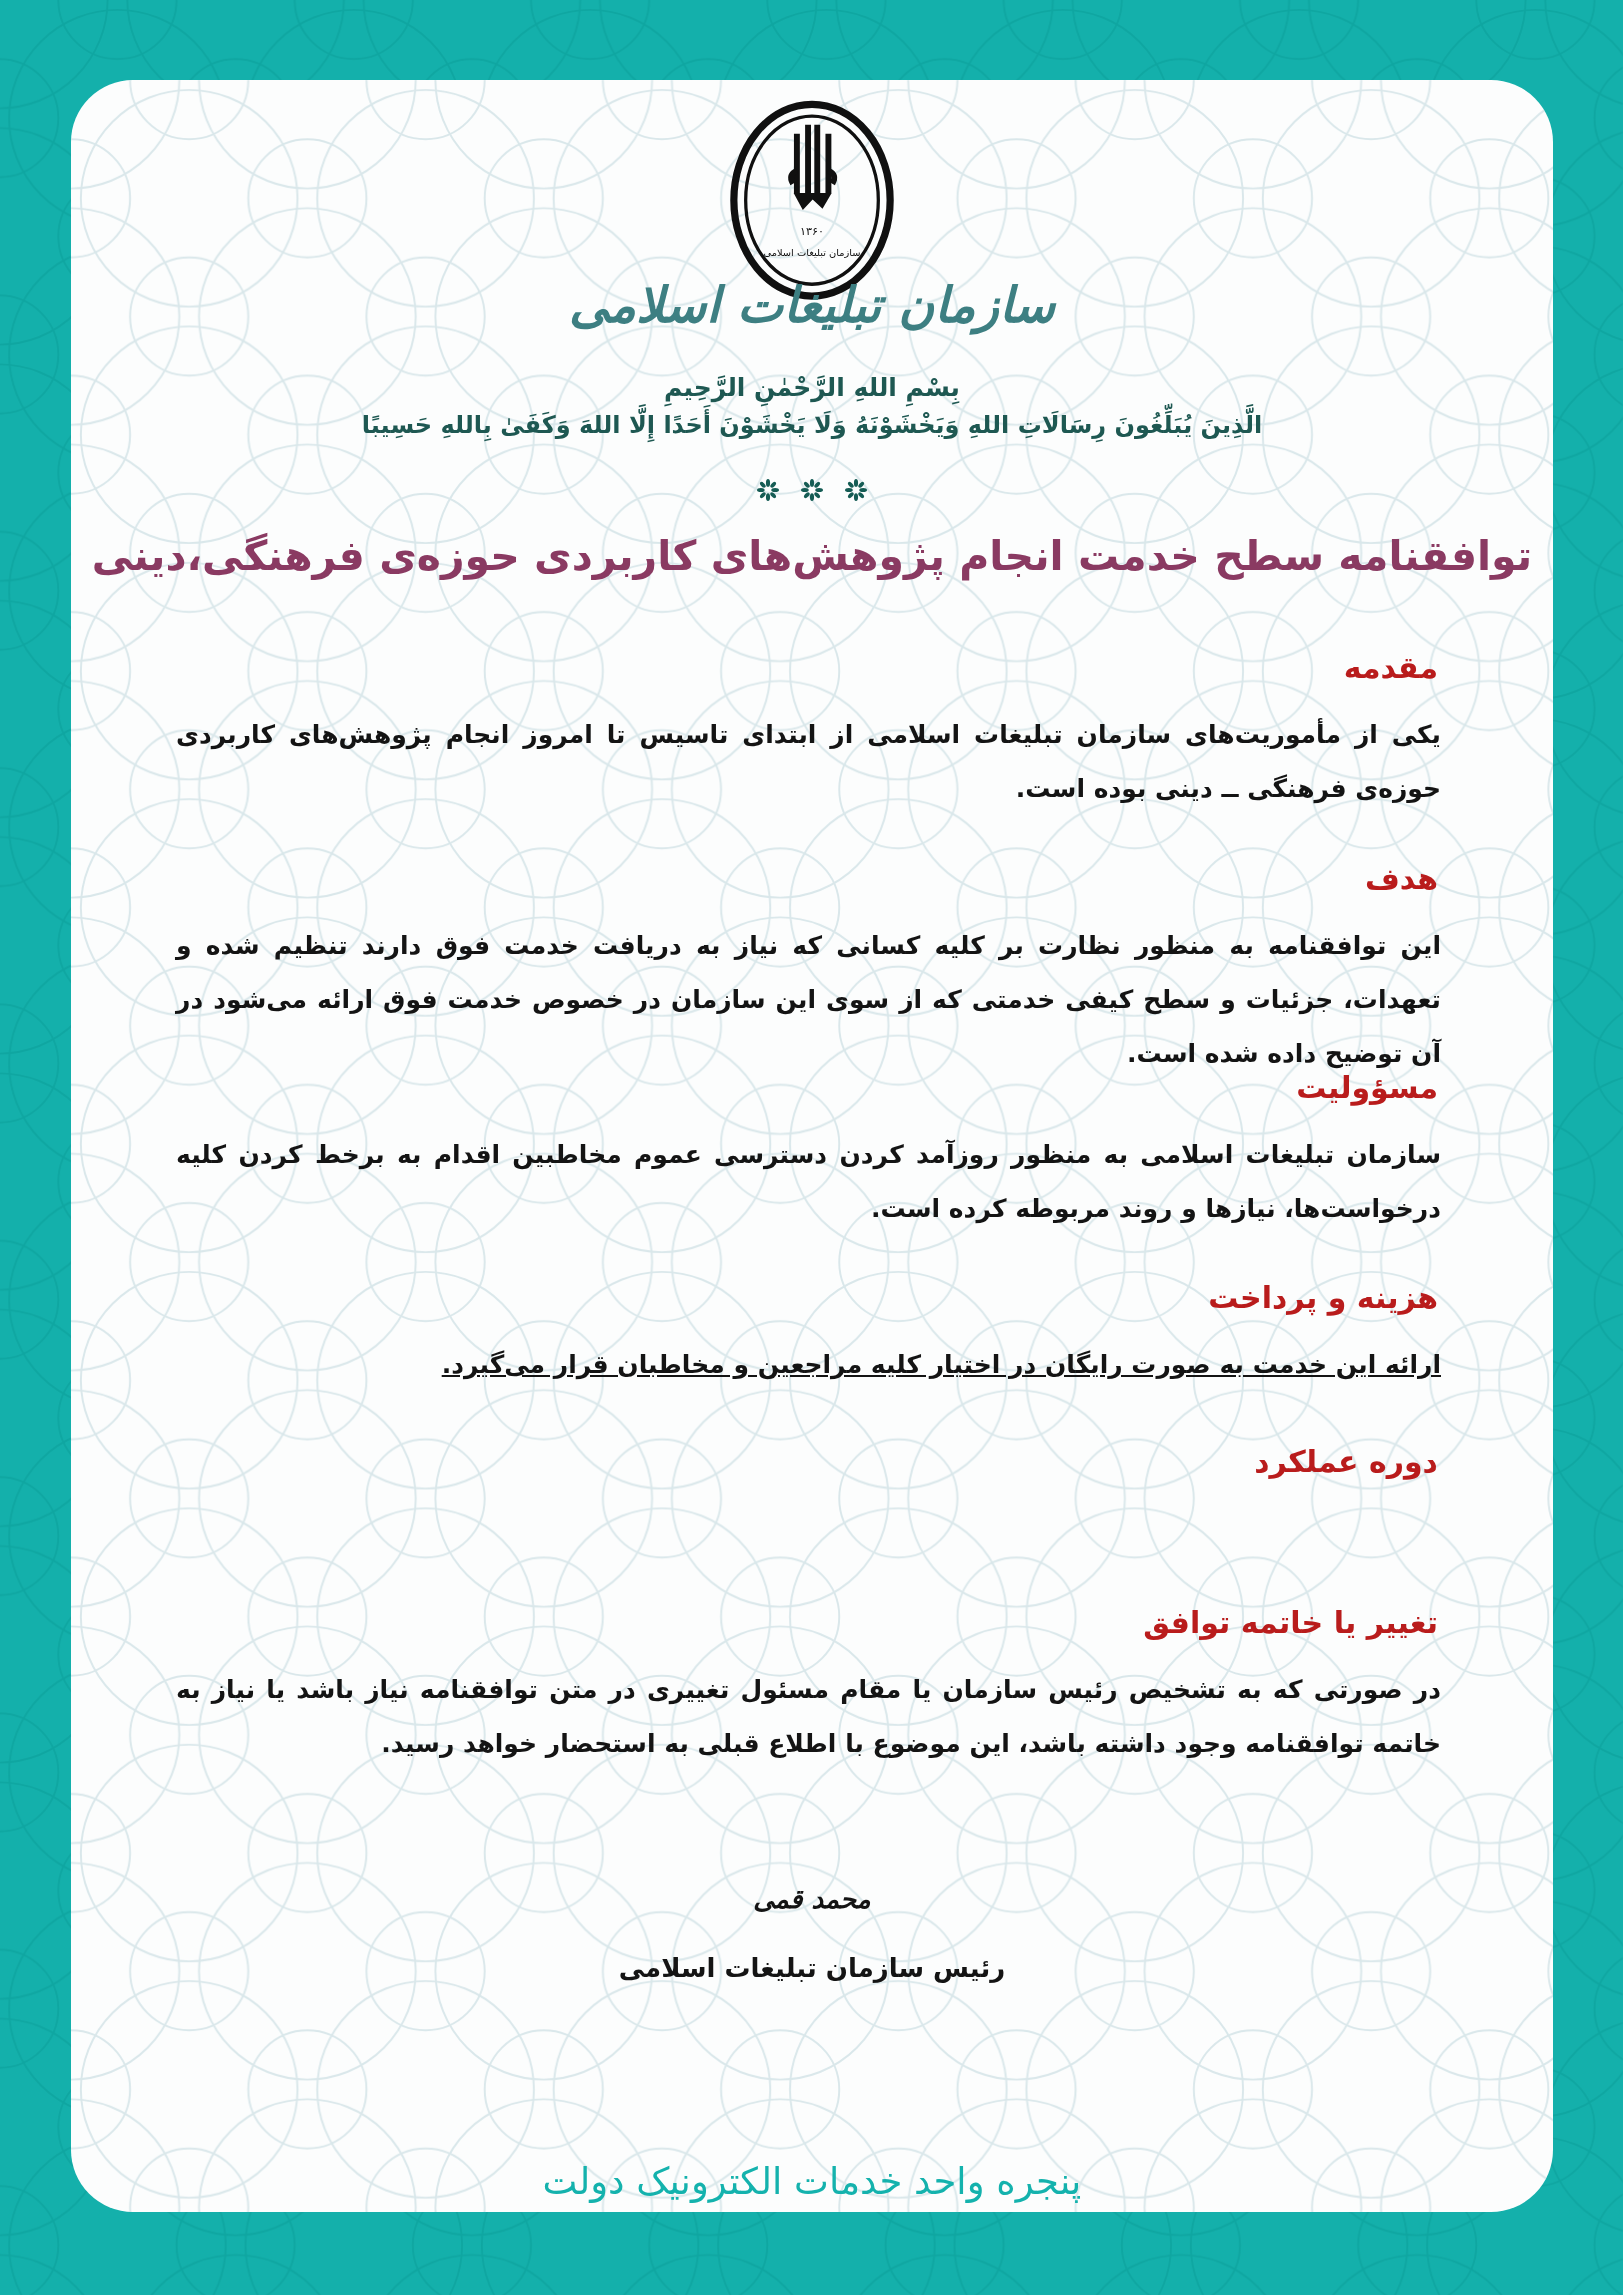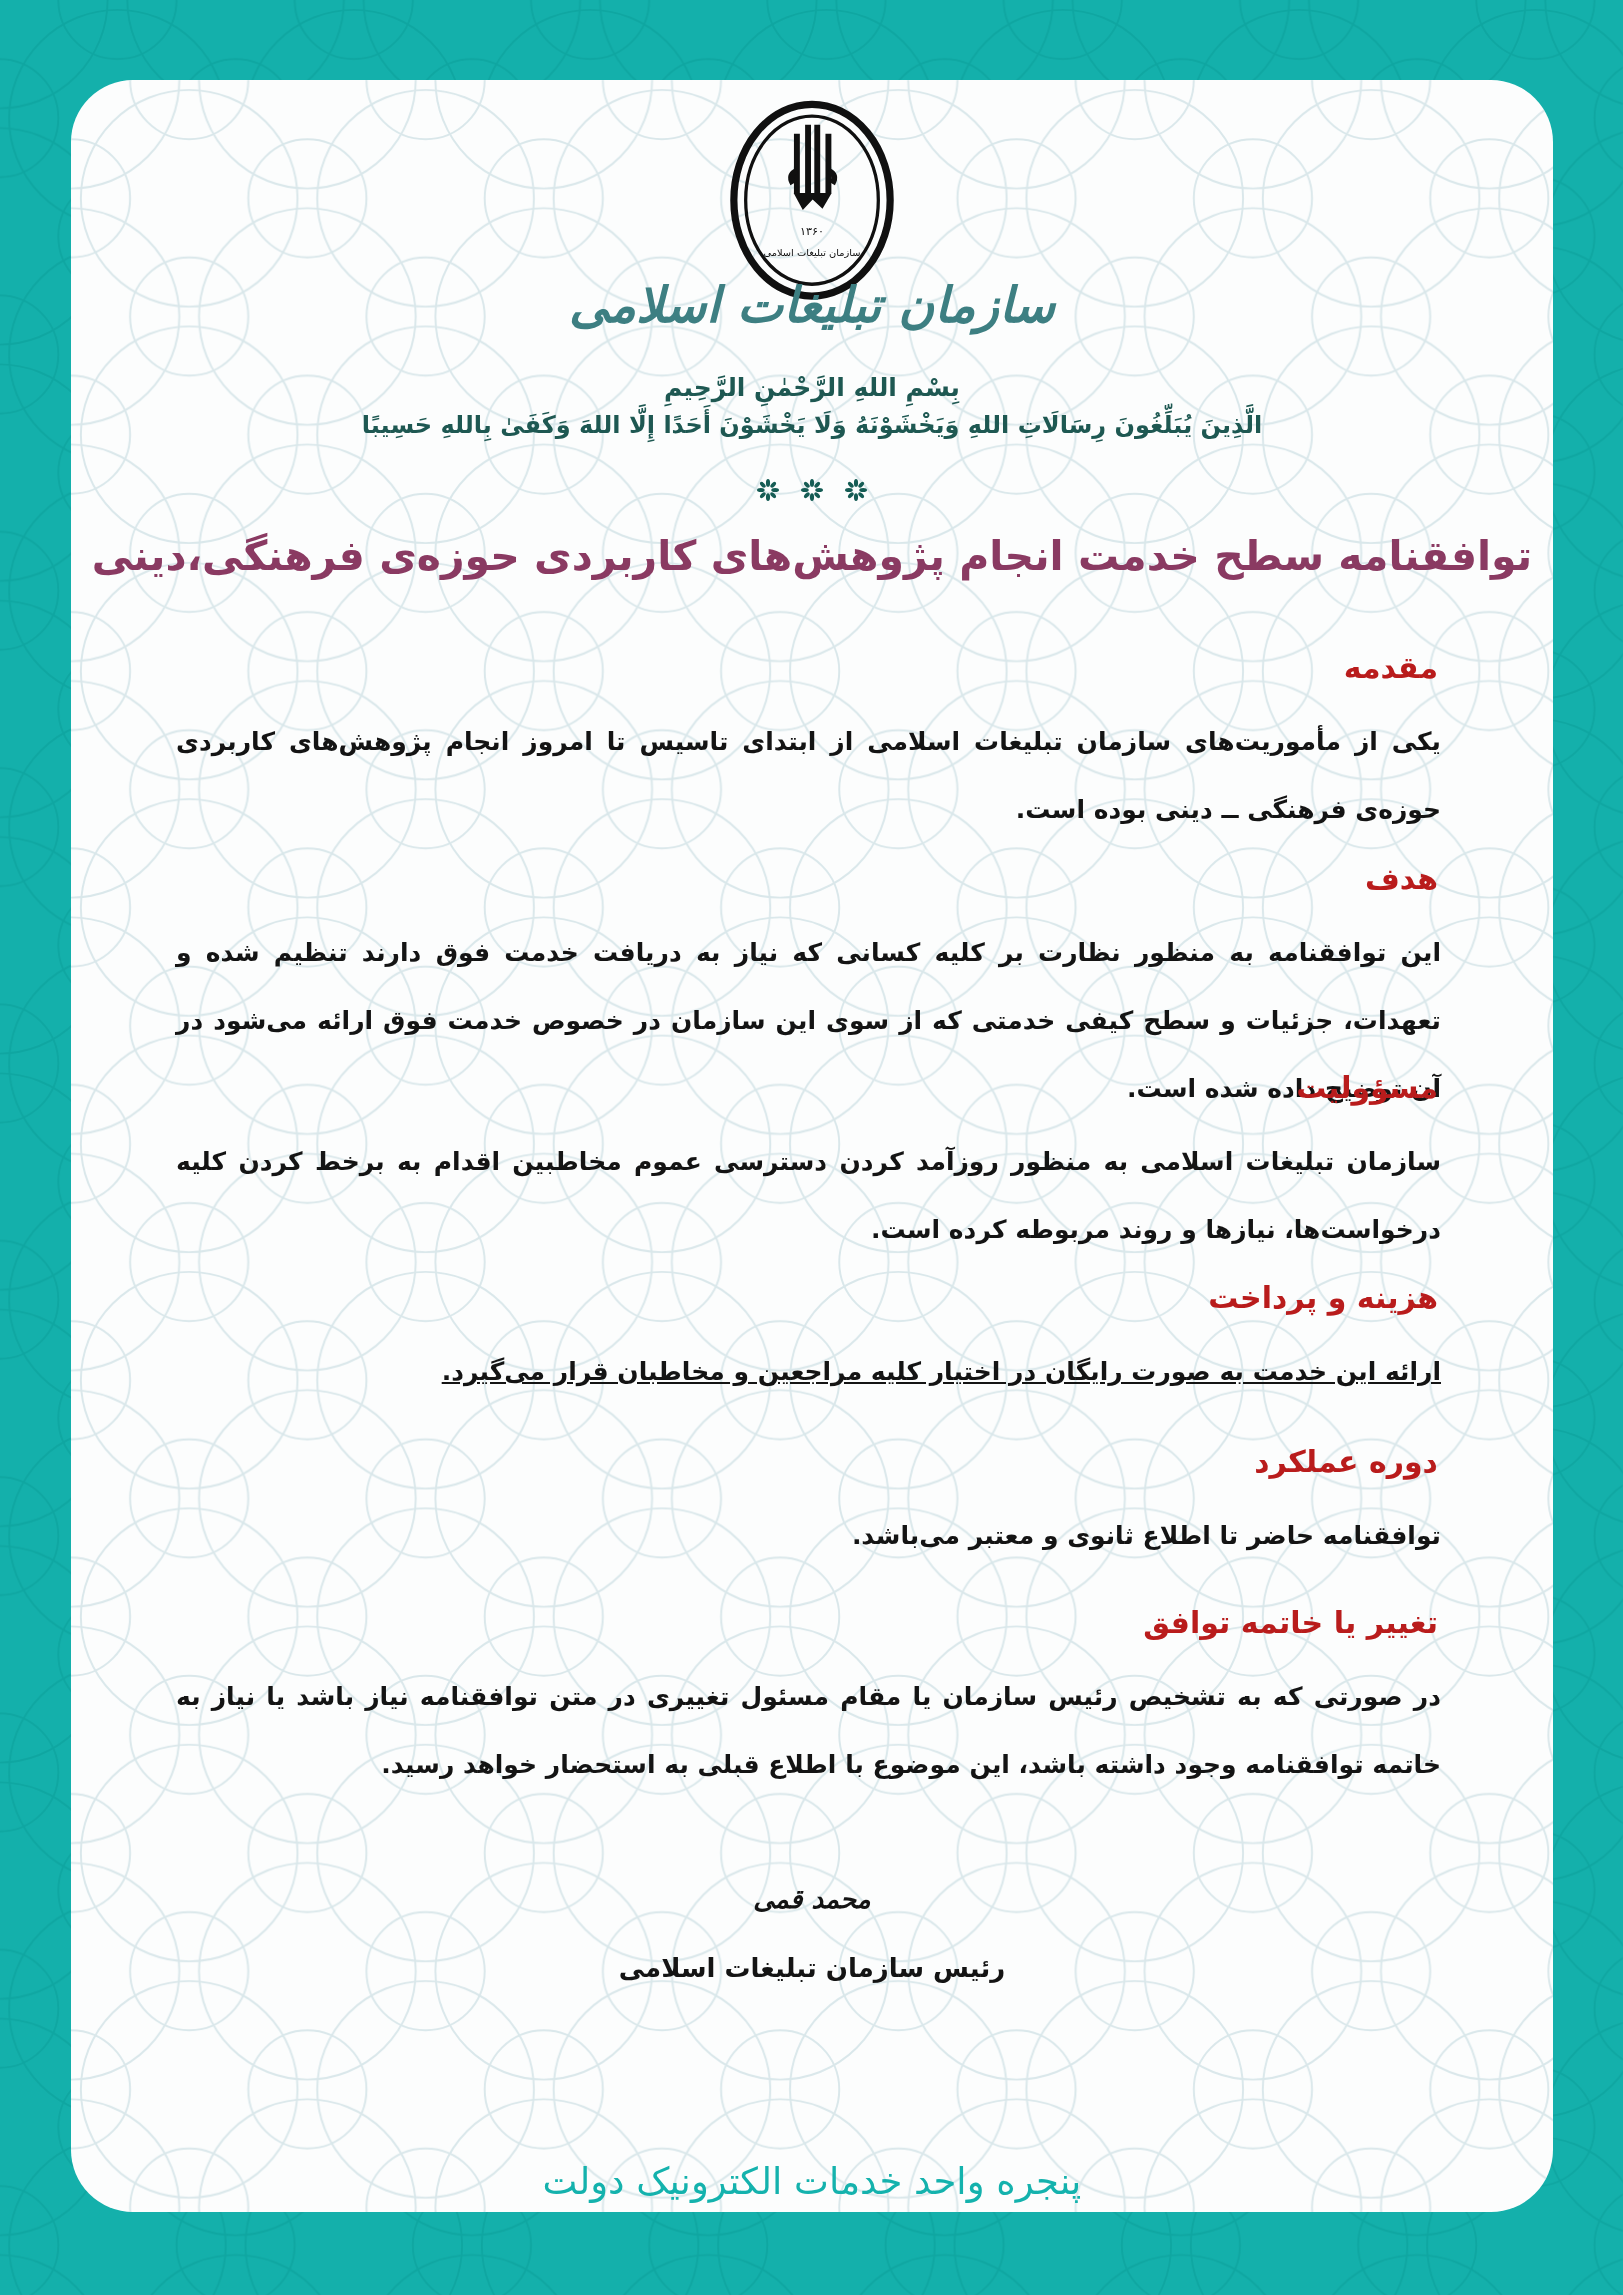"یکی از مأموریت‌های سازمان تبلیغات" .section-body { line-height: 68px -> 54px }
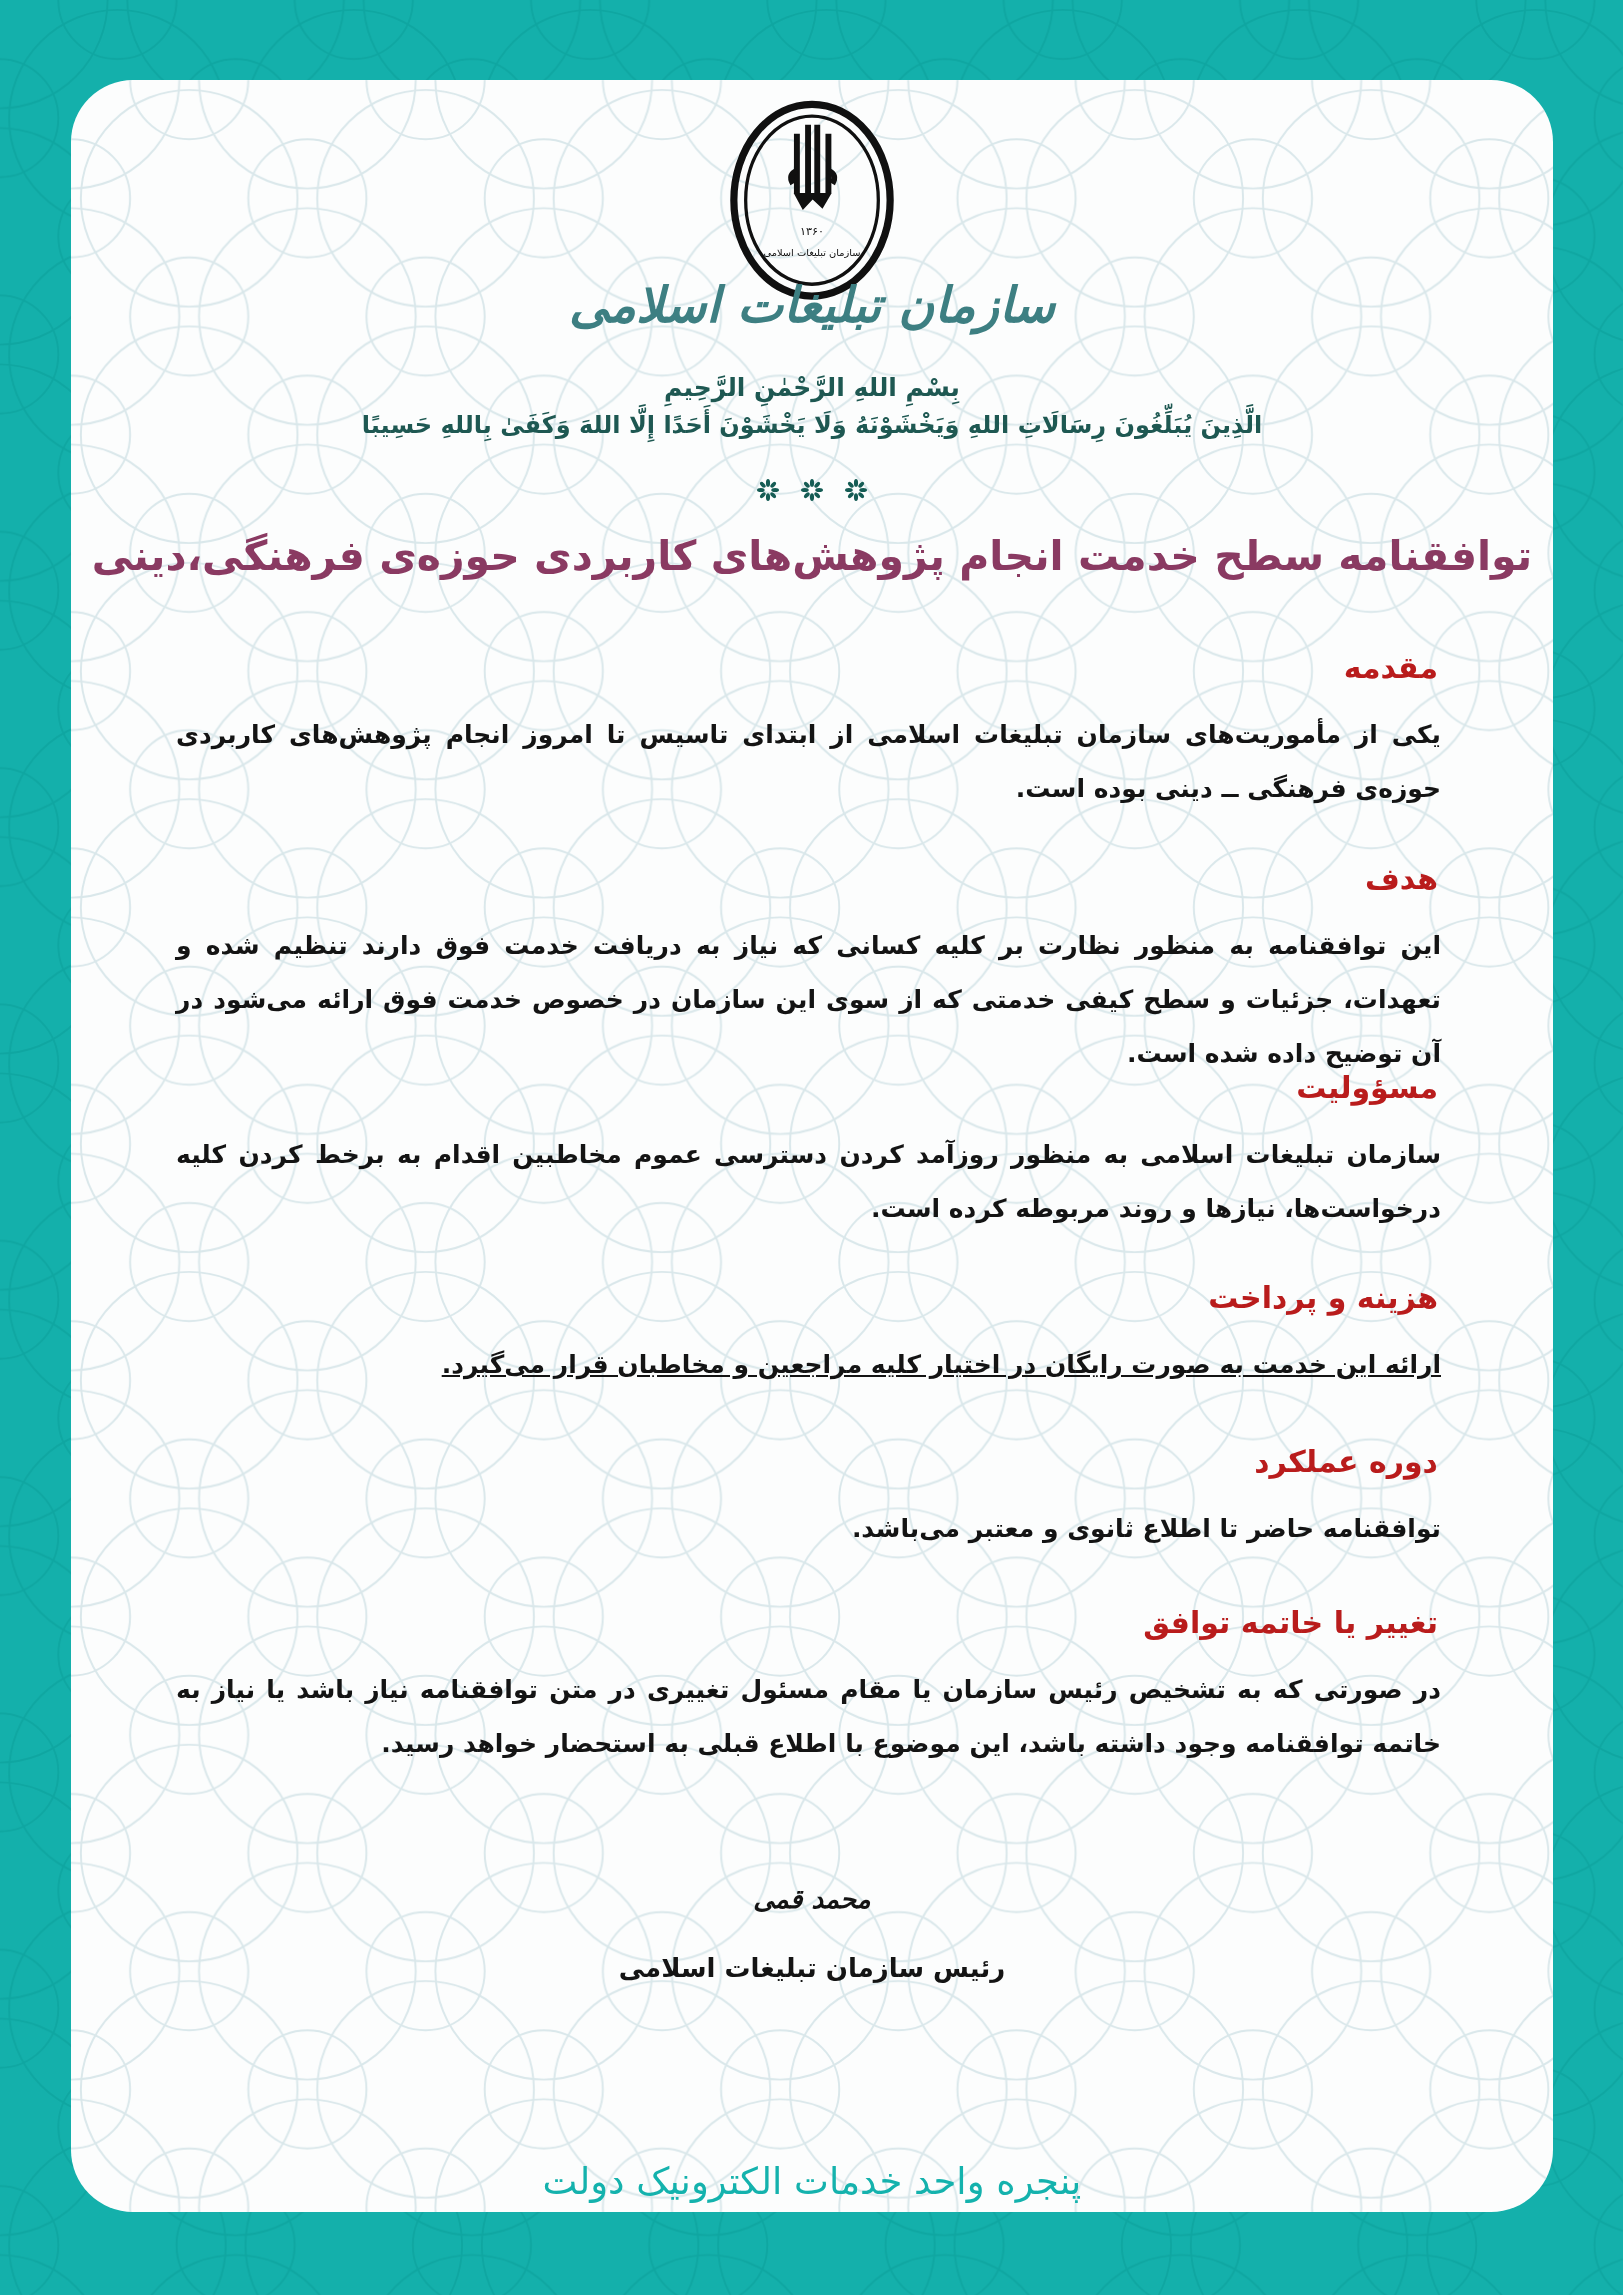"توافقنامه حاضر تا اطلاع ثانوی" p.abs { html: <p>توافقنامه حاضر تا اطلاع ثانوی و معتبر می‌باشد.</p> -> none }
